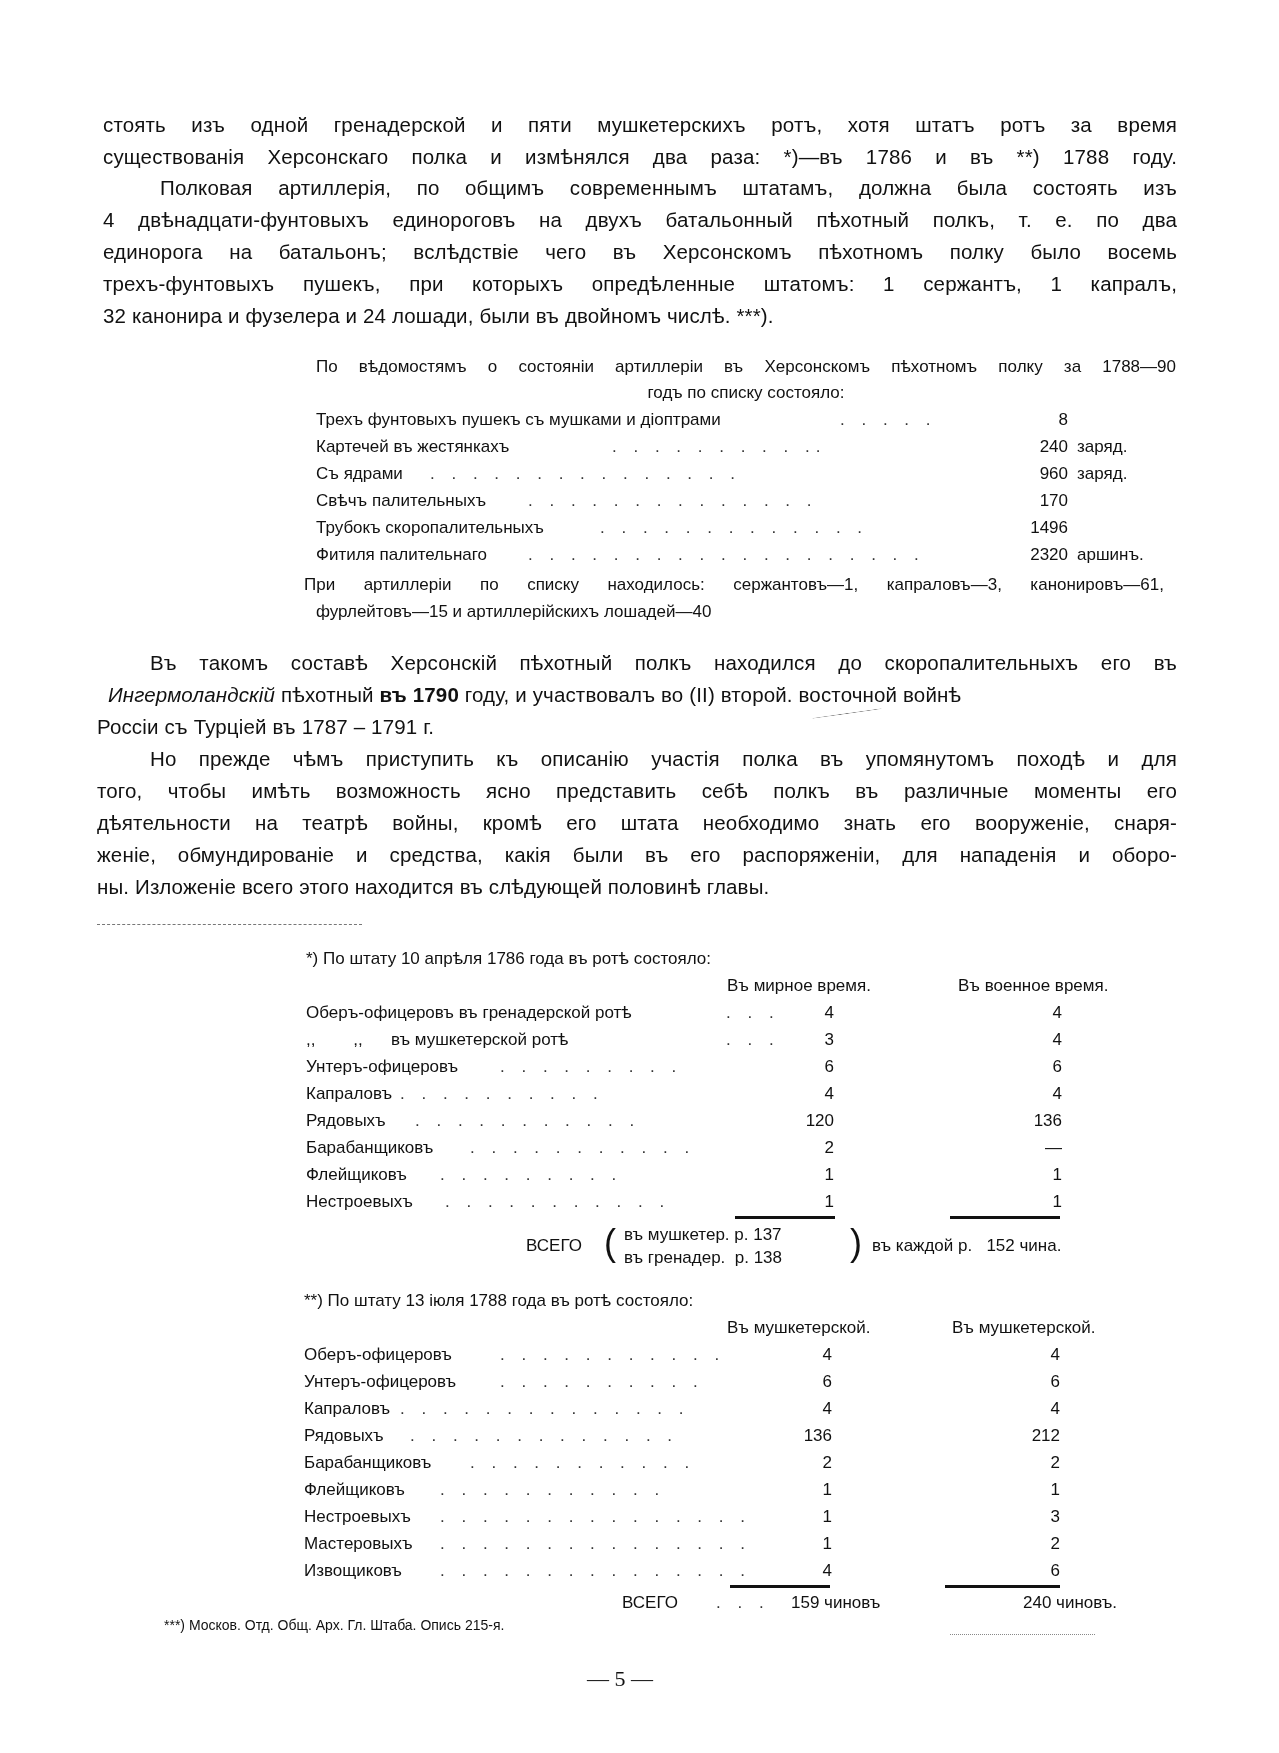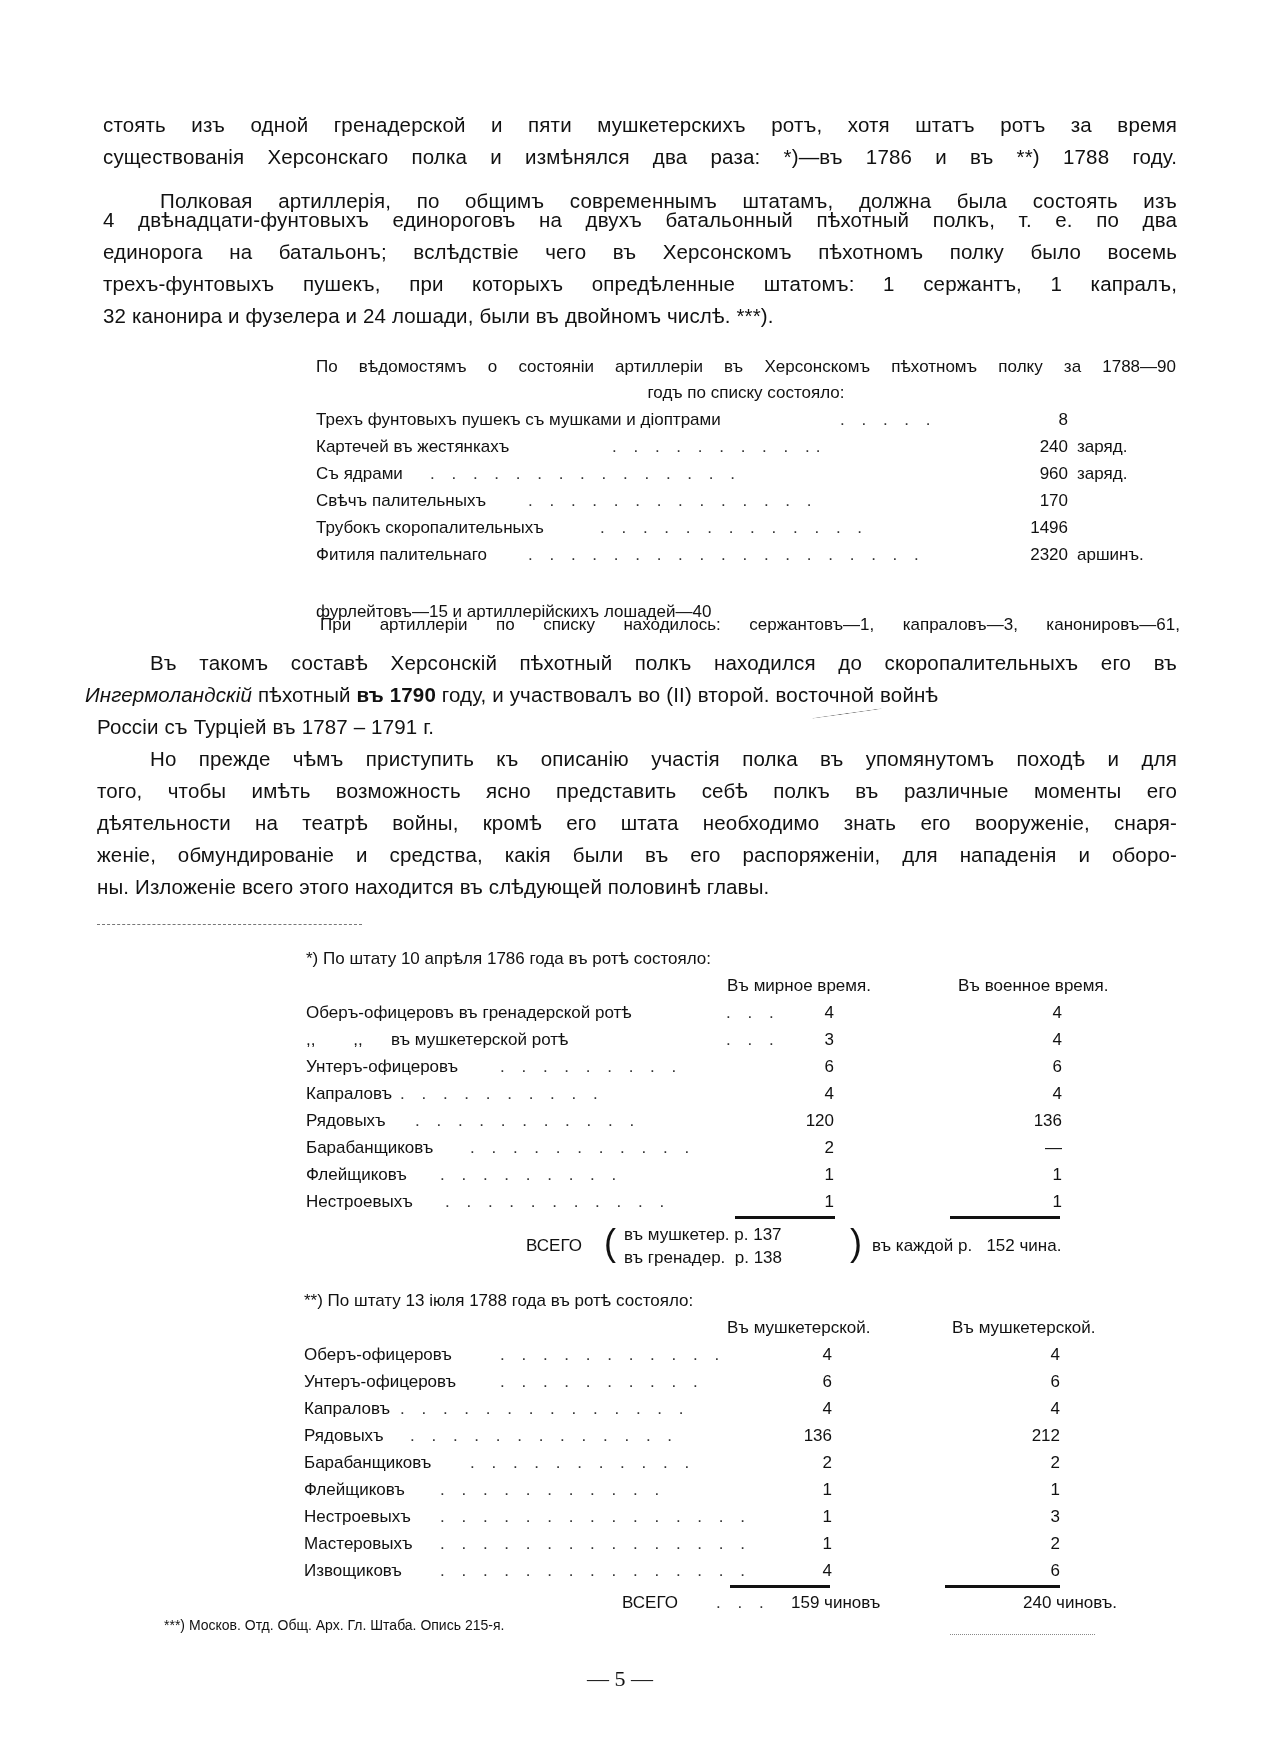"Полковая артиллерiя, по общимъ" div.abs { margin-top: 13px -> none }
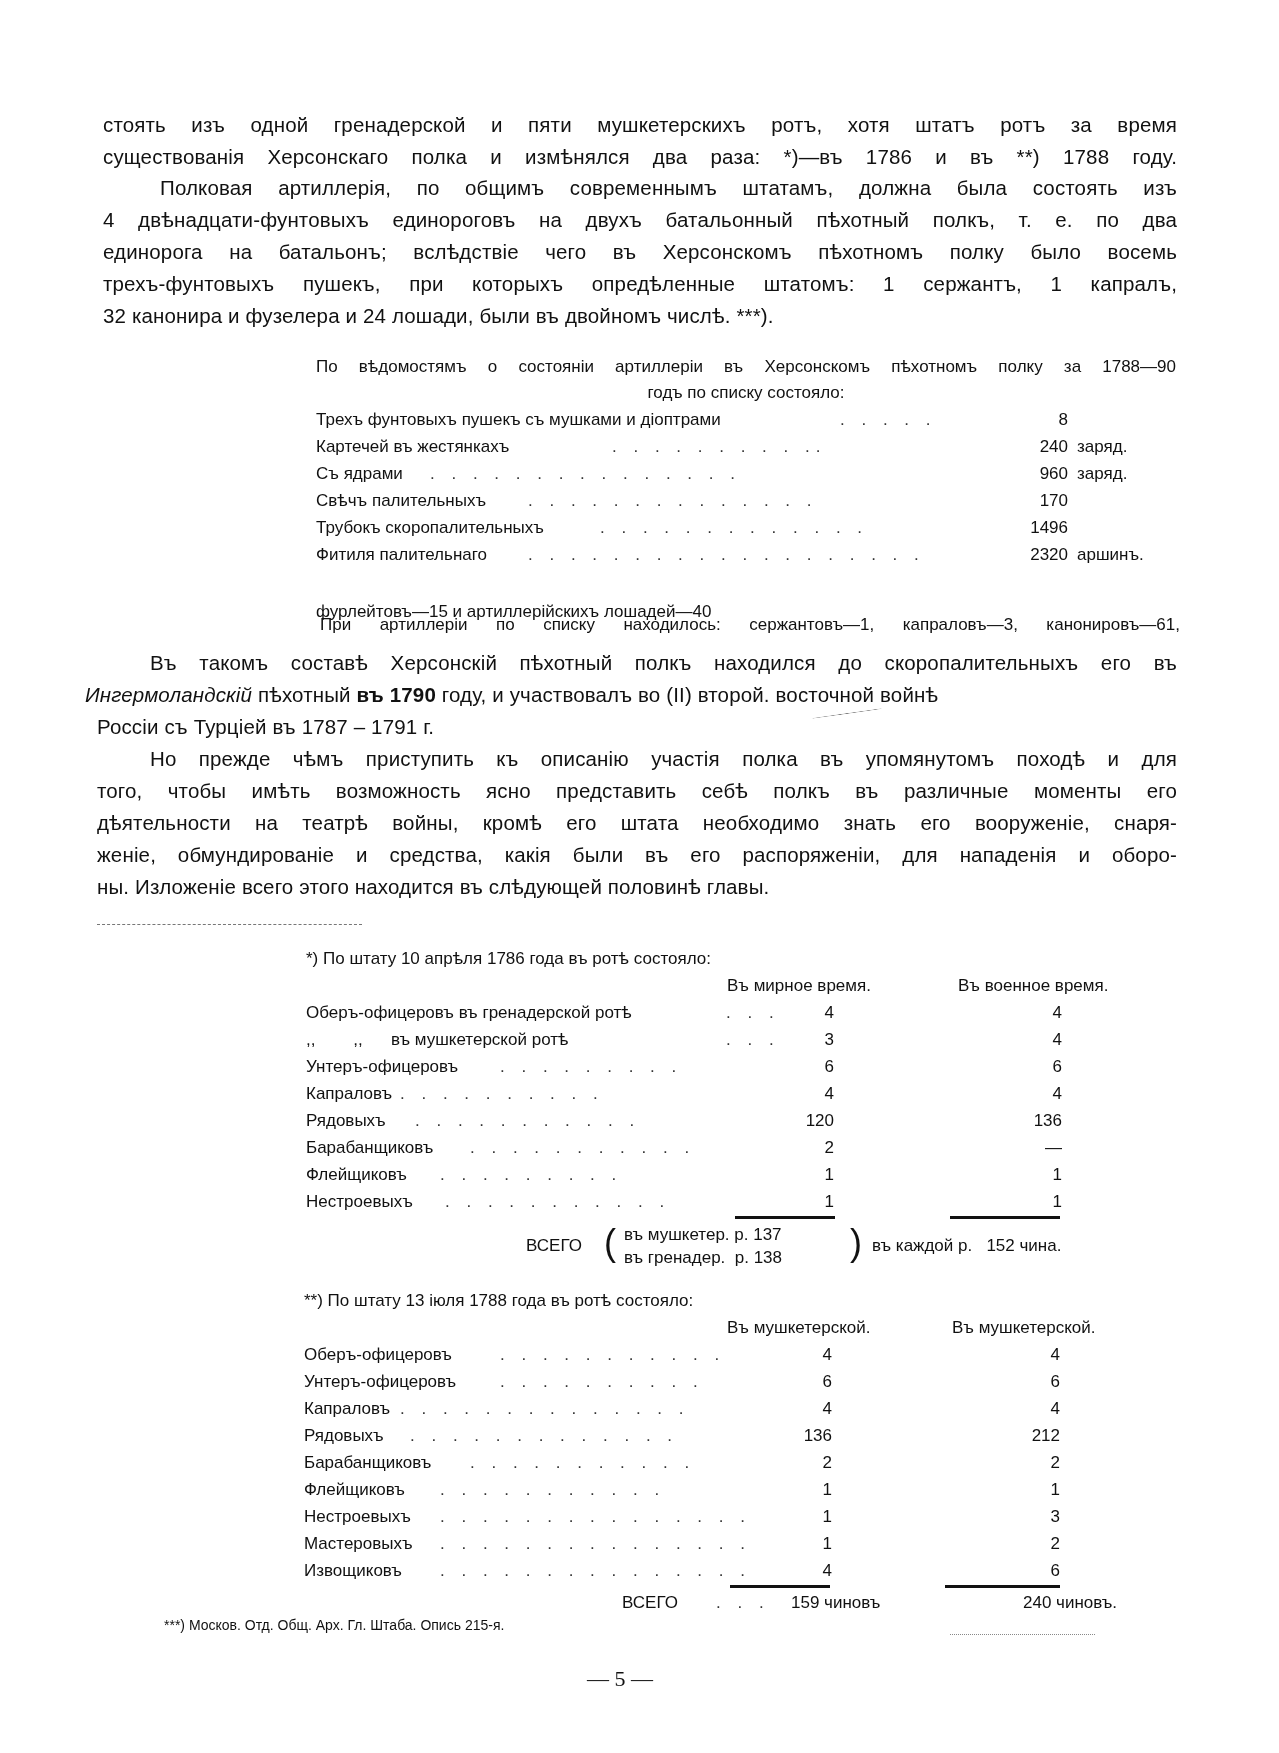"При артиллерiи по списку находилось:" div.abs { left: 320px -> 304px; margin-top: 40px -> none }
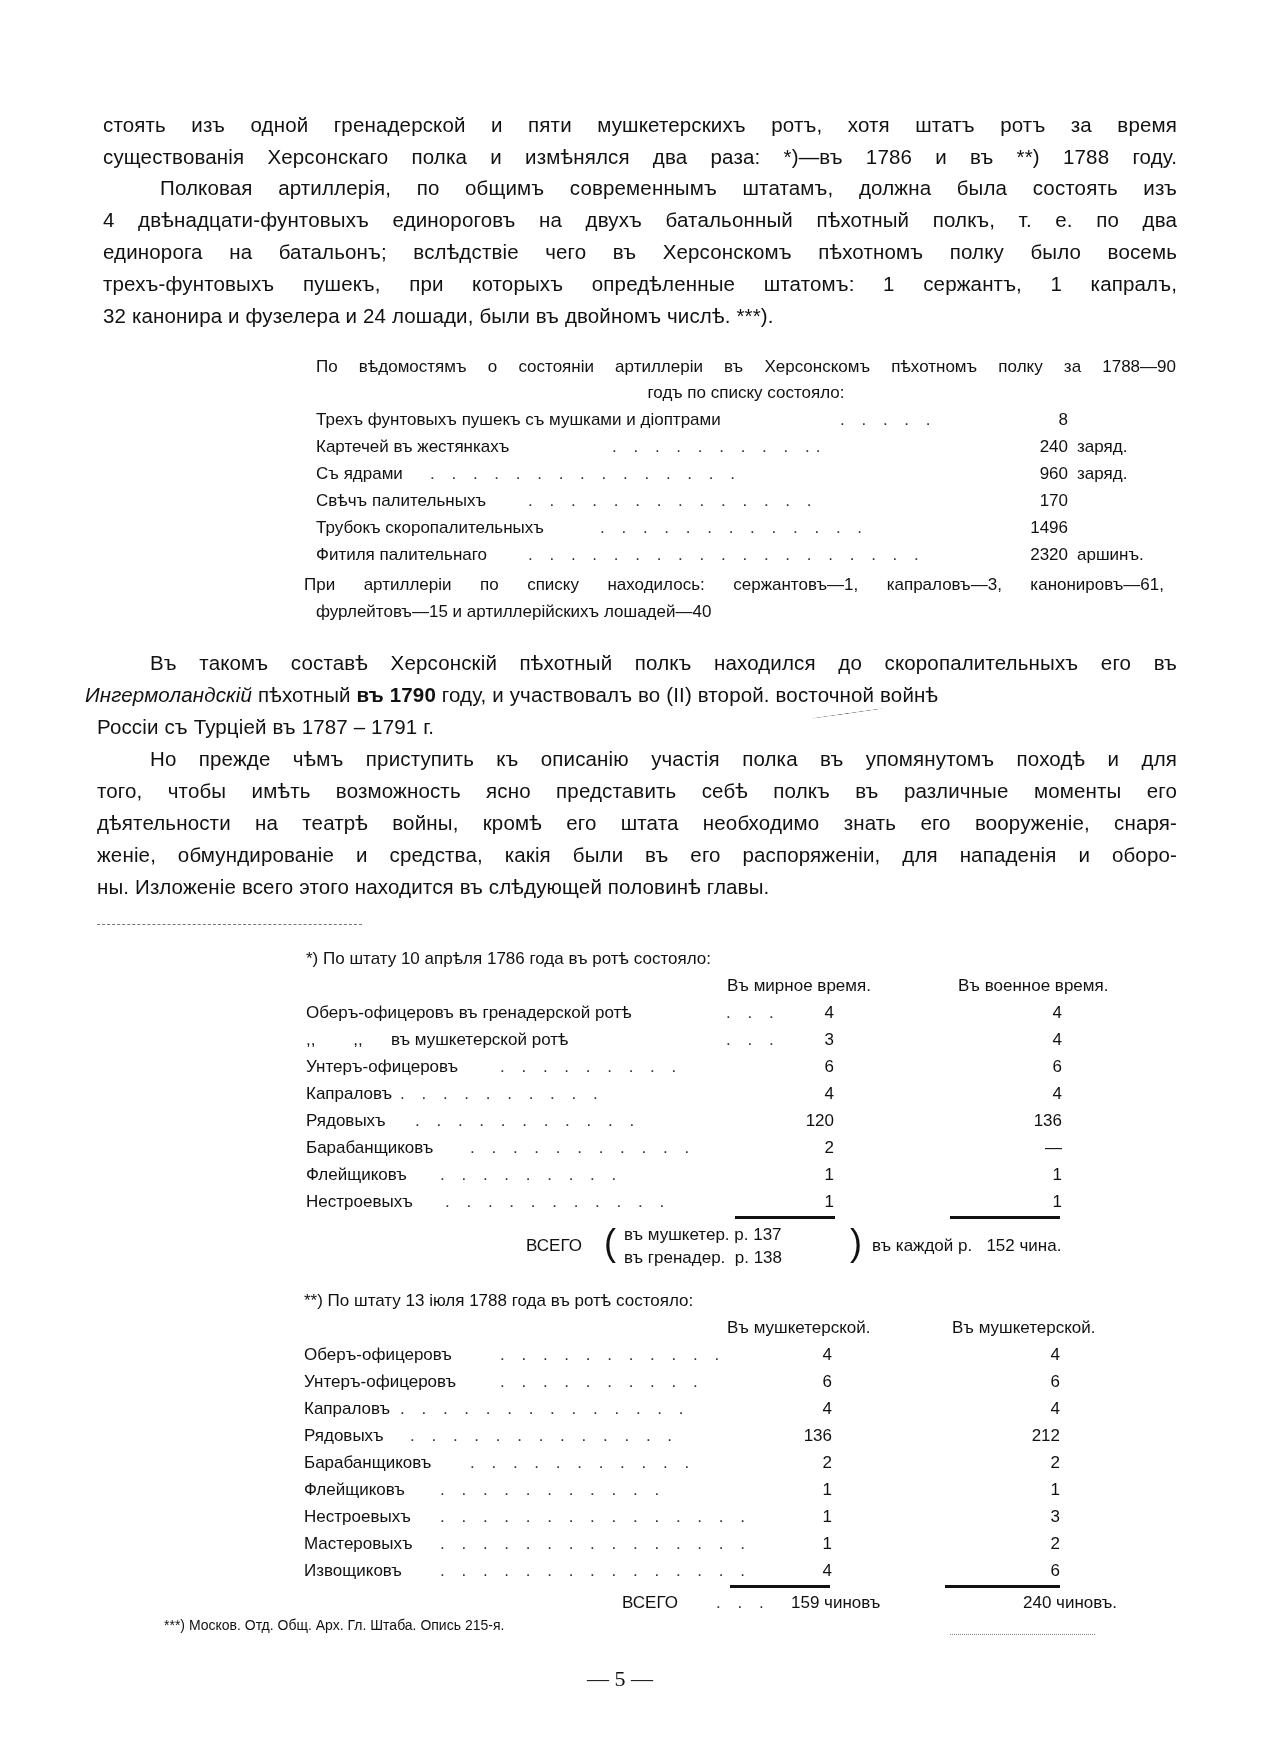"Ингермоландскiй пѣхотный въ 1790 году," div.abs { left: 85px -> 108px }
